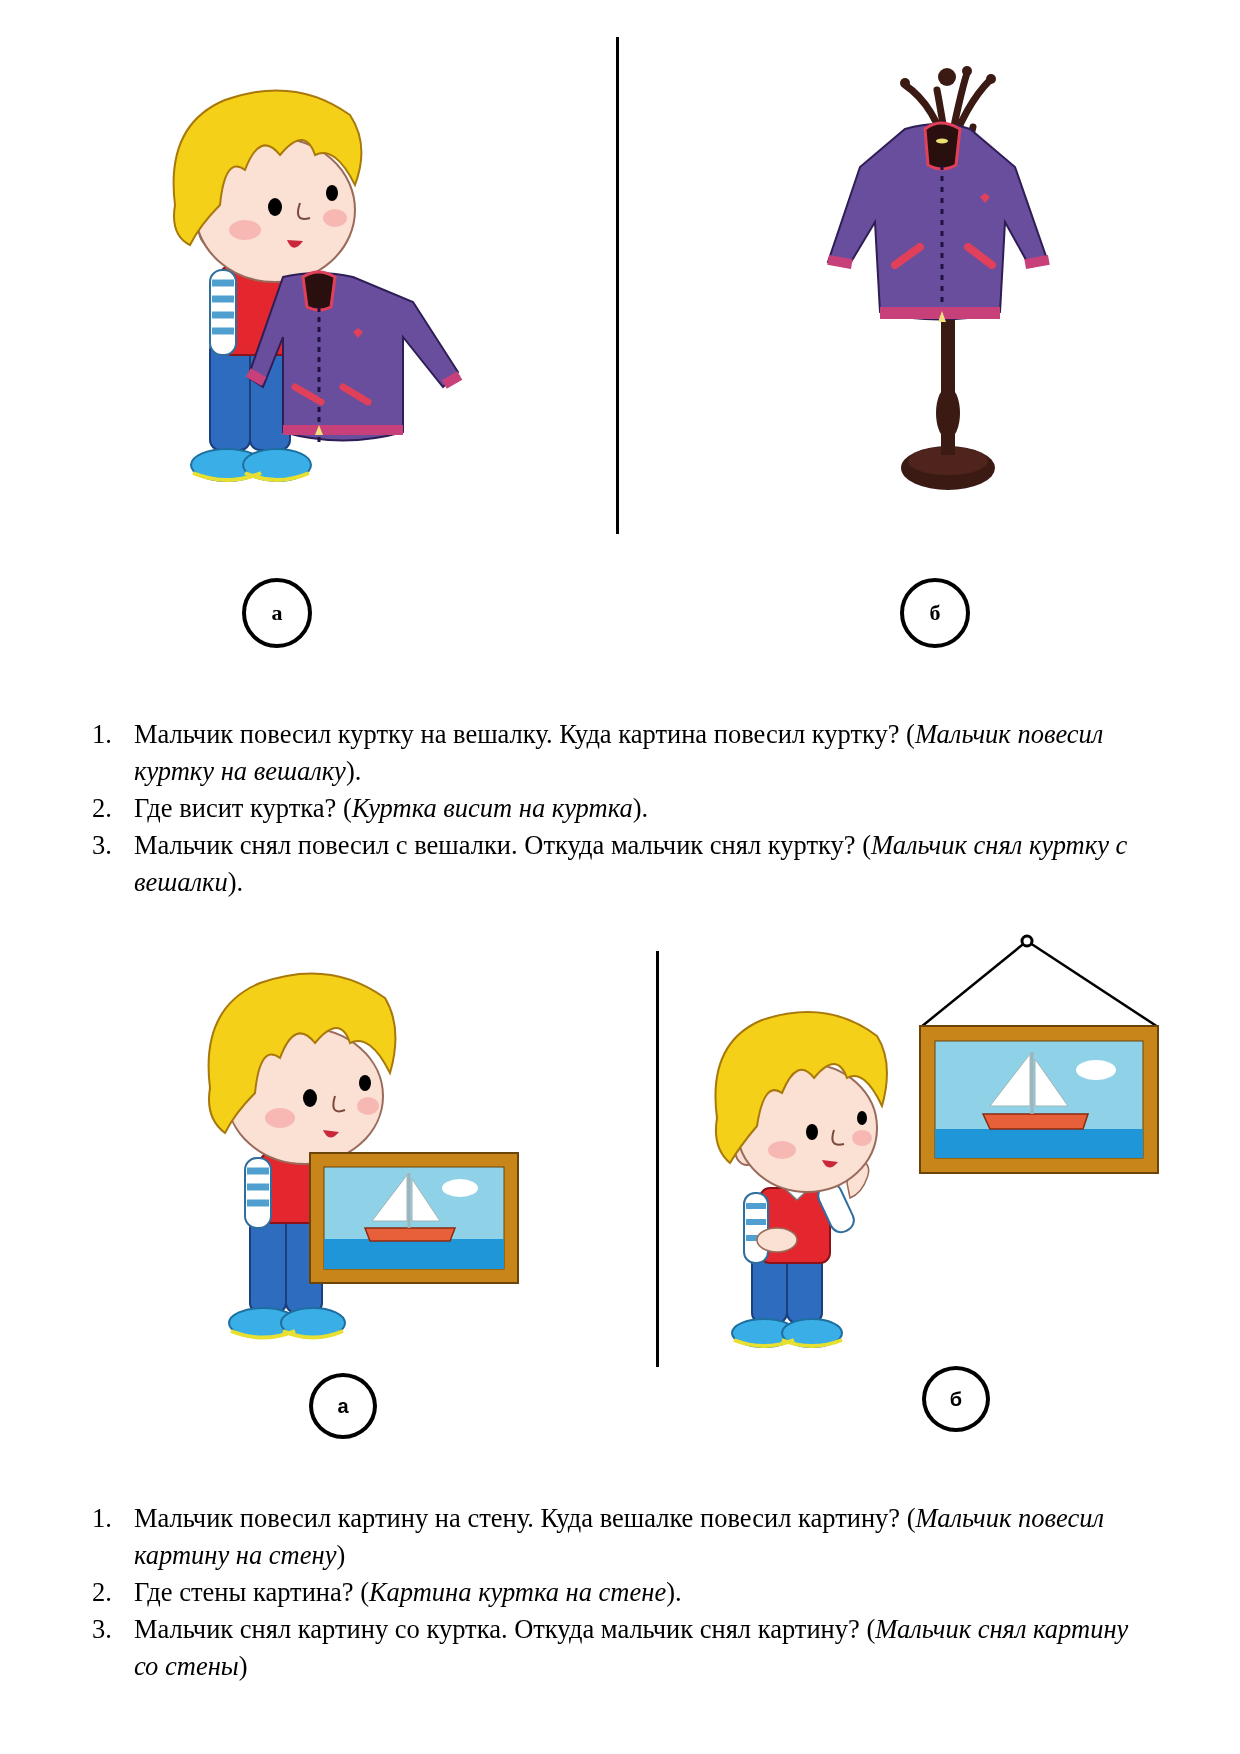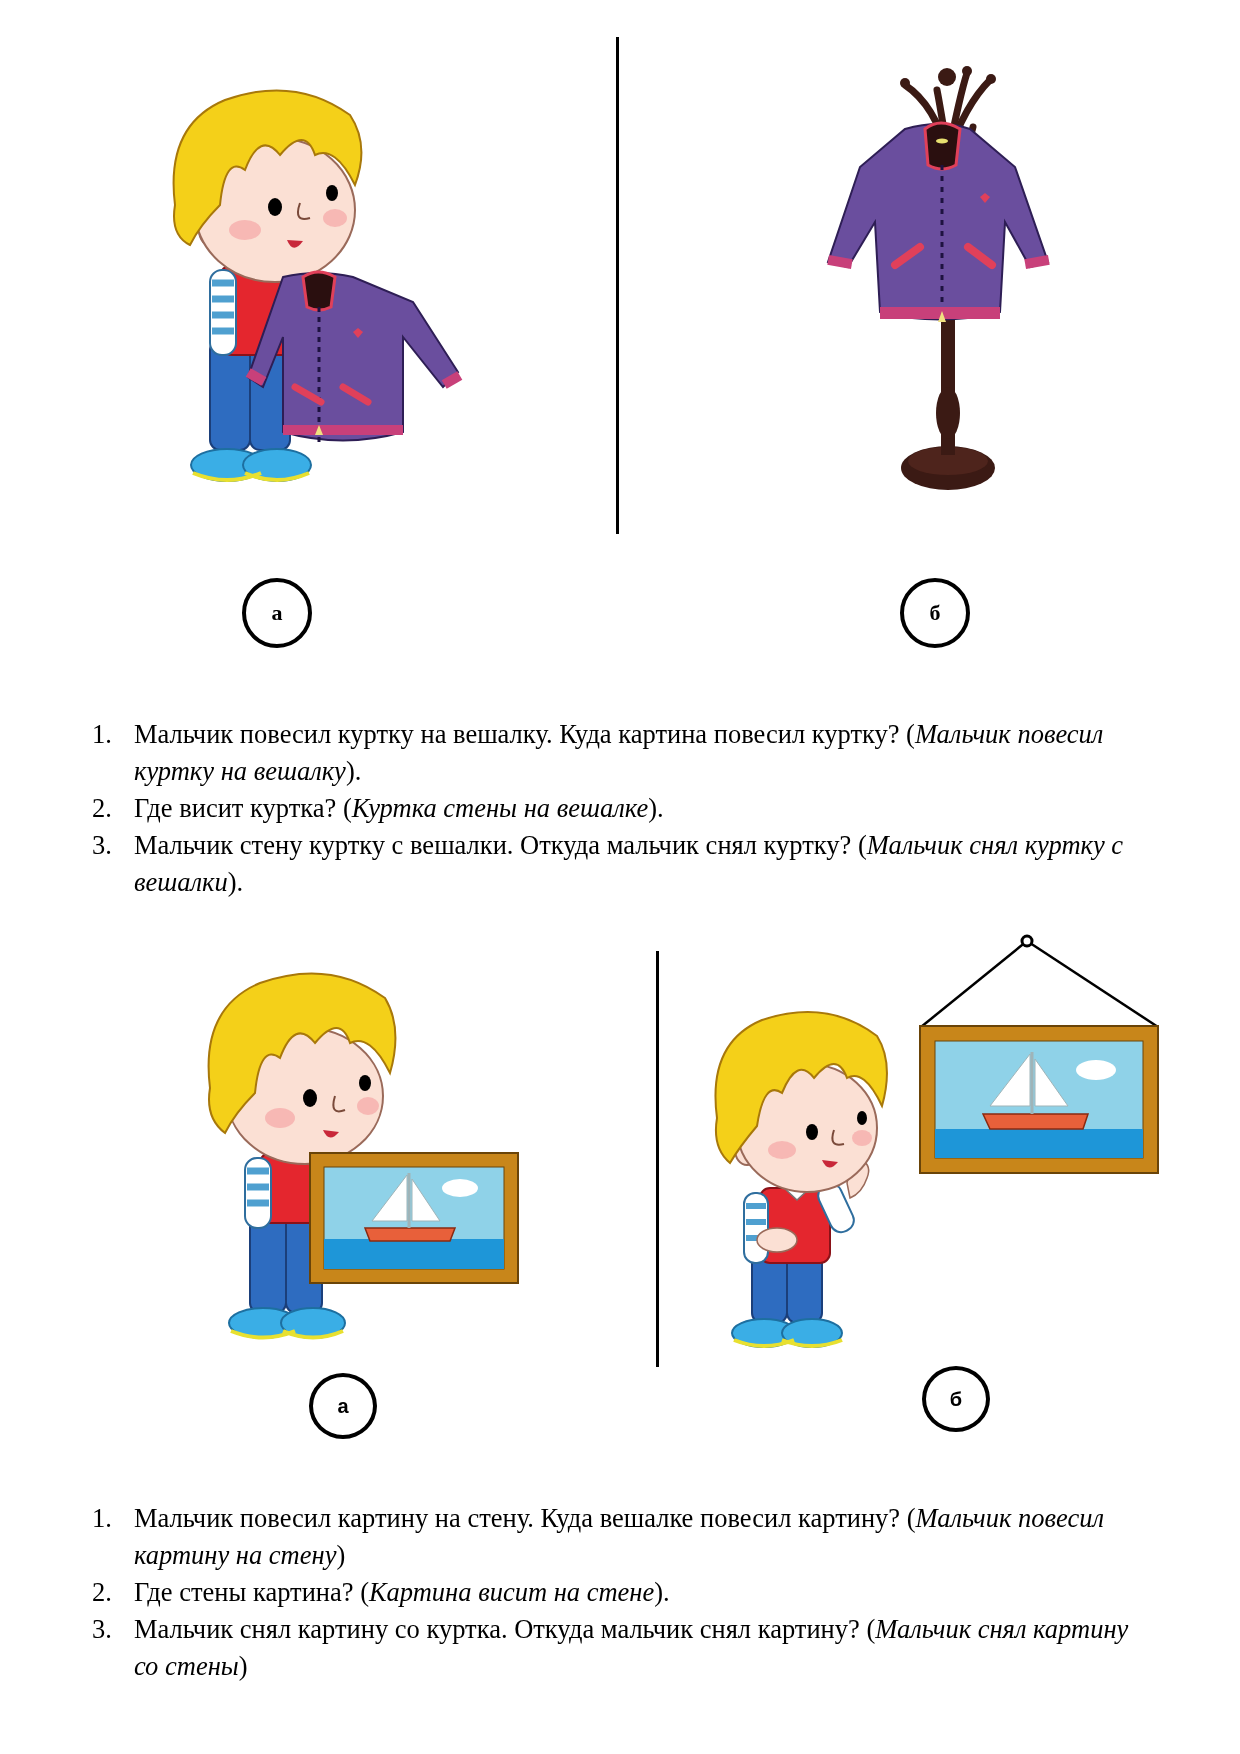"Куртка стены на вешалке" em { text: стены на вешалке -> висит на куртка }
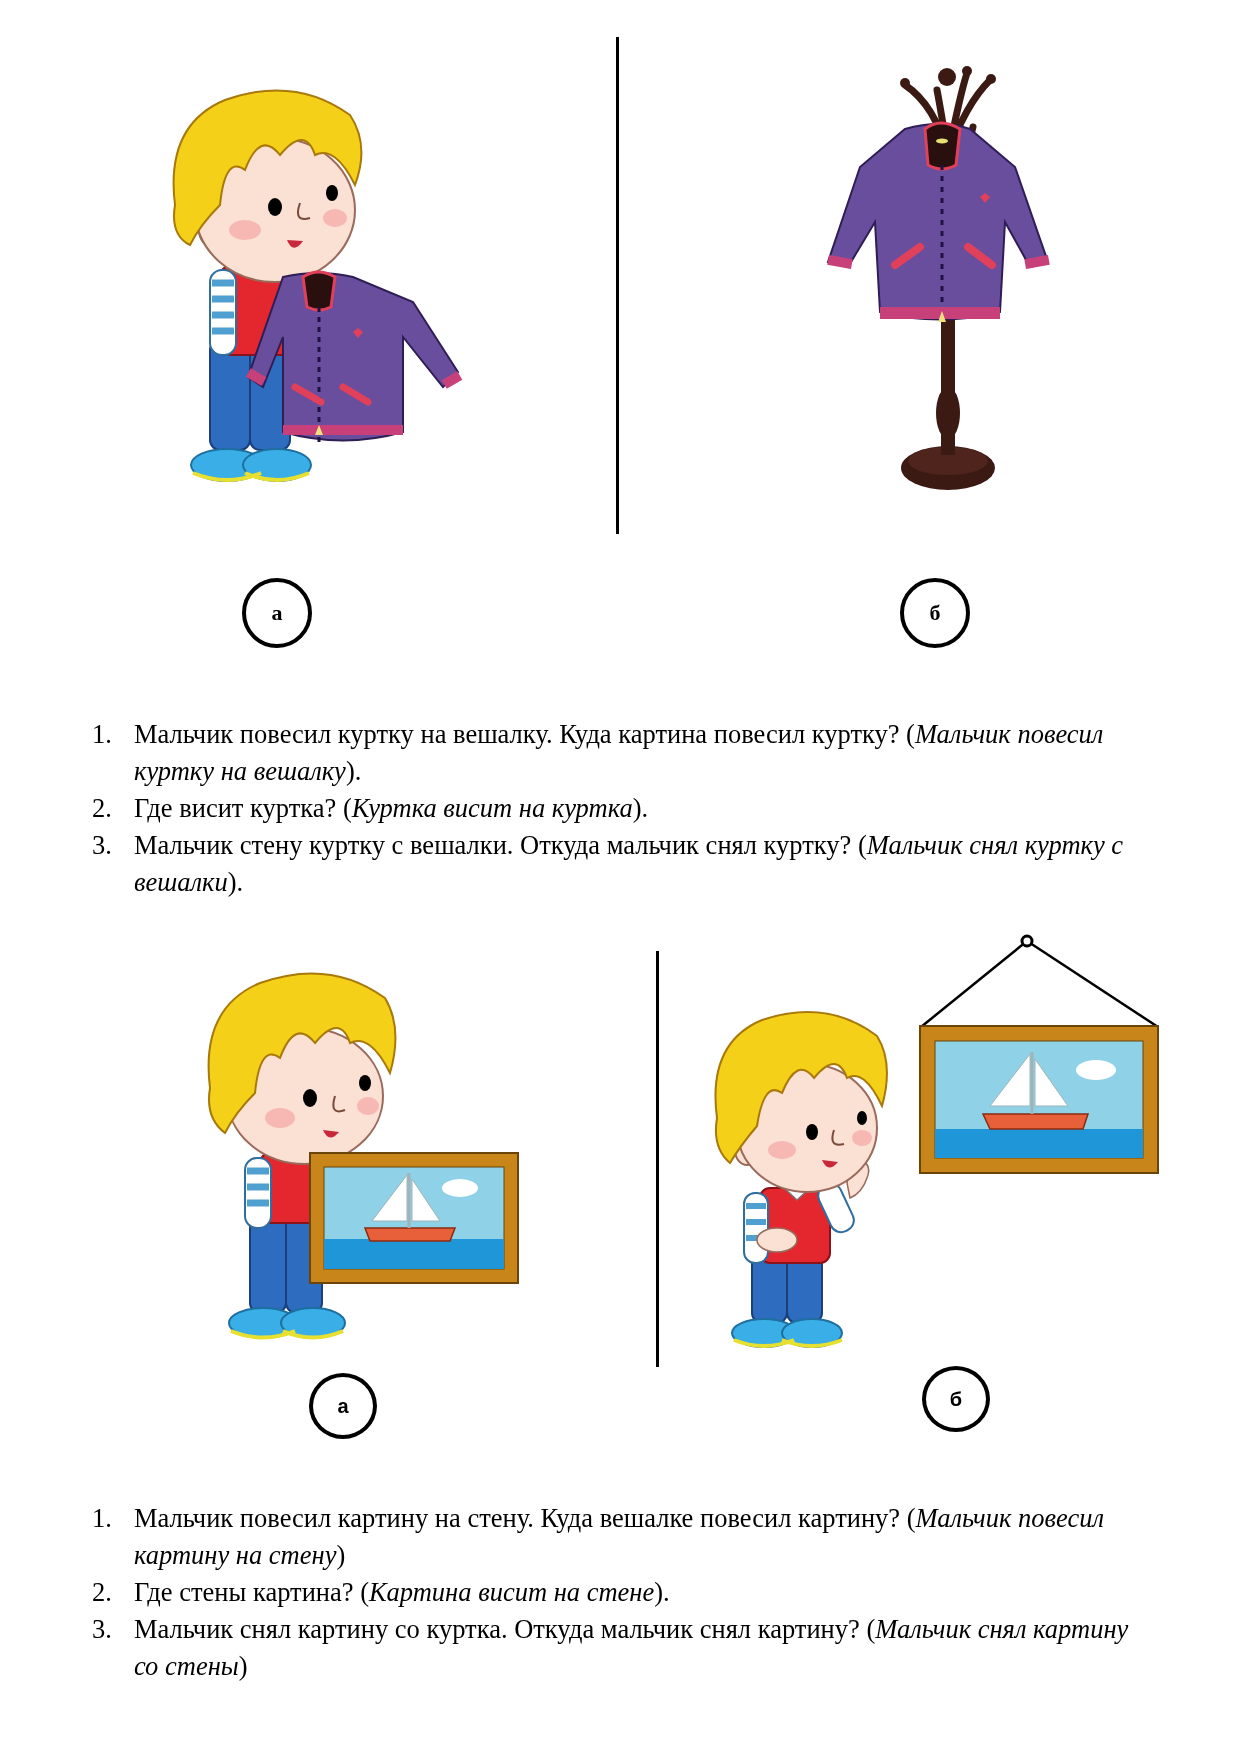"Мальчик стену куртку с вешалки." span { text: стену куртку -> снял повесил }
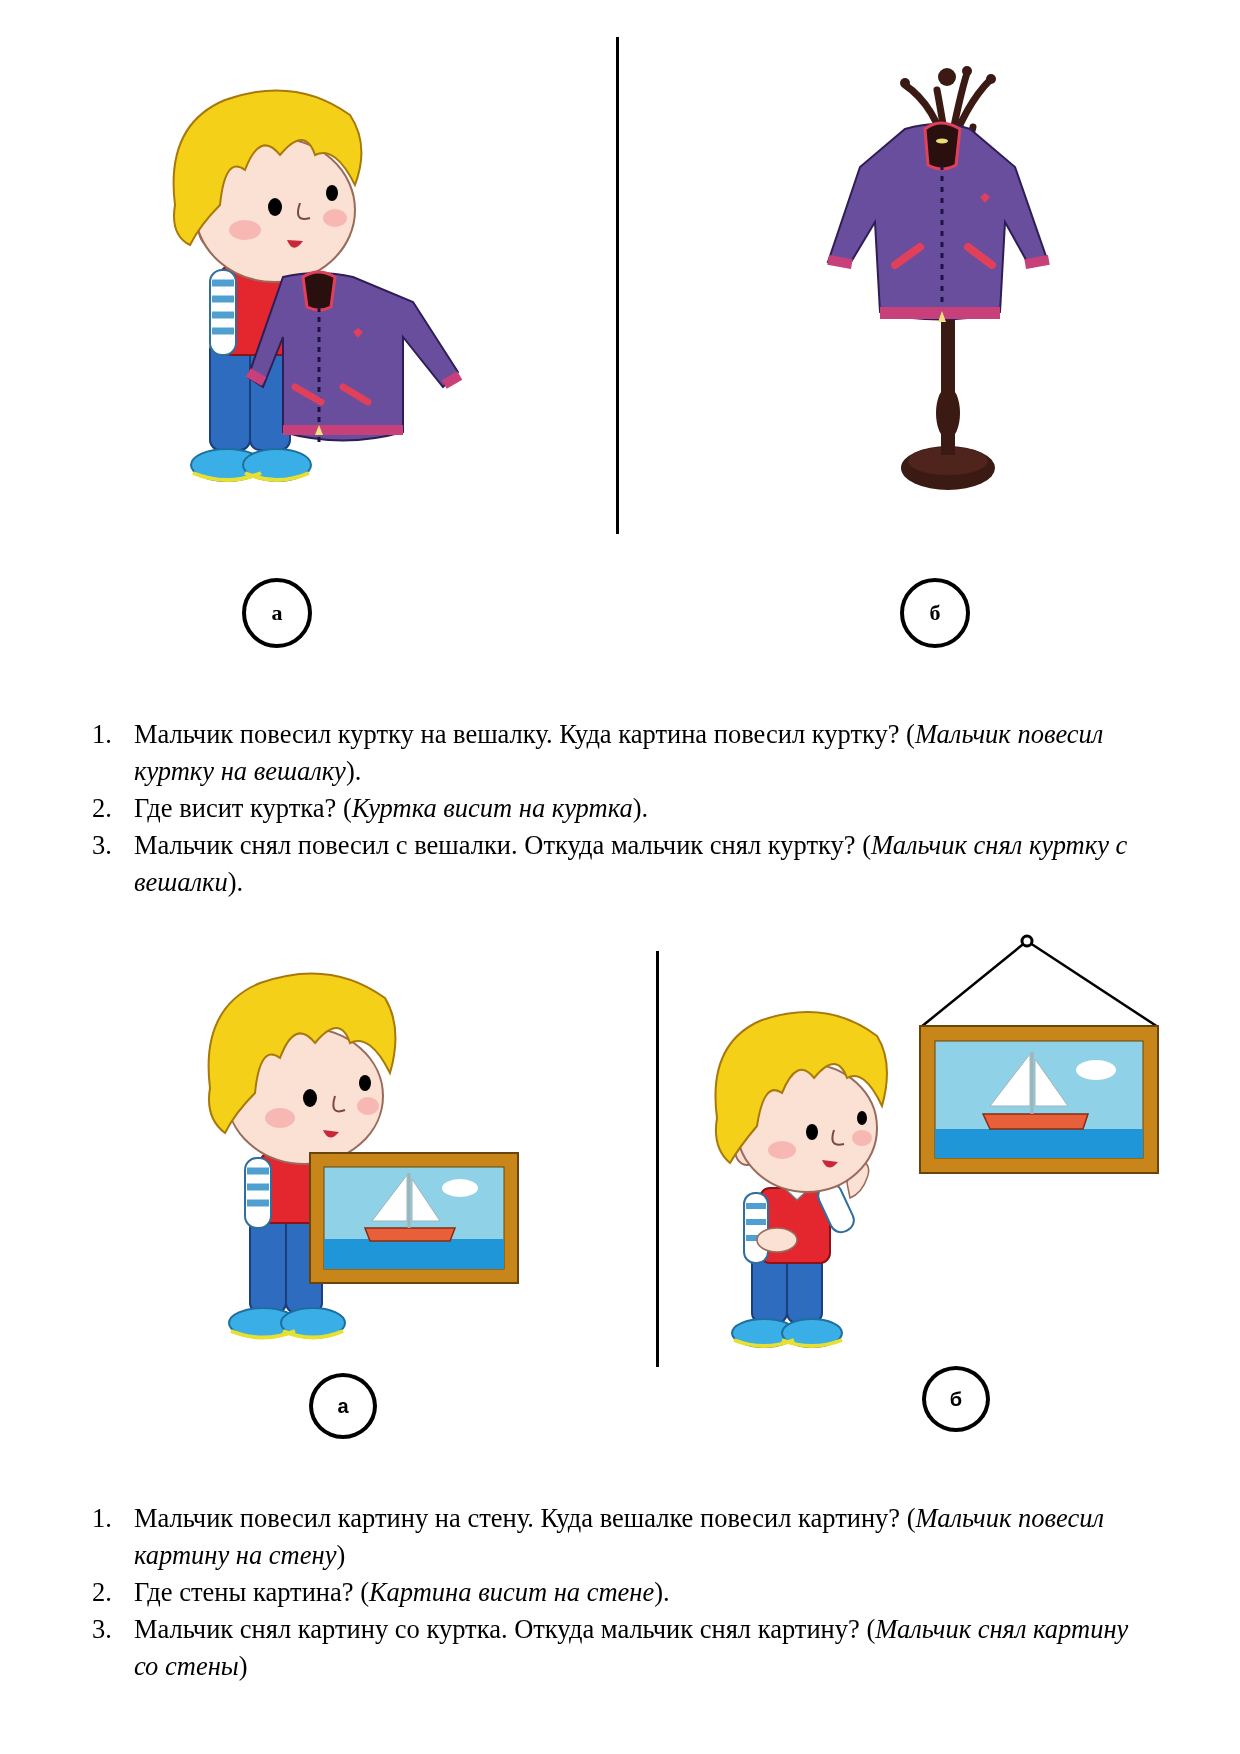"Картина висит на стене" em { text: висит -> куртка }
